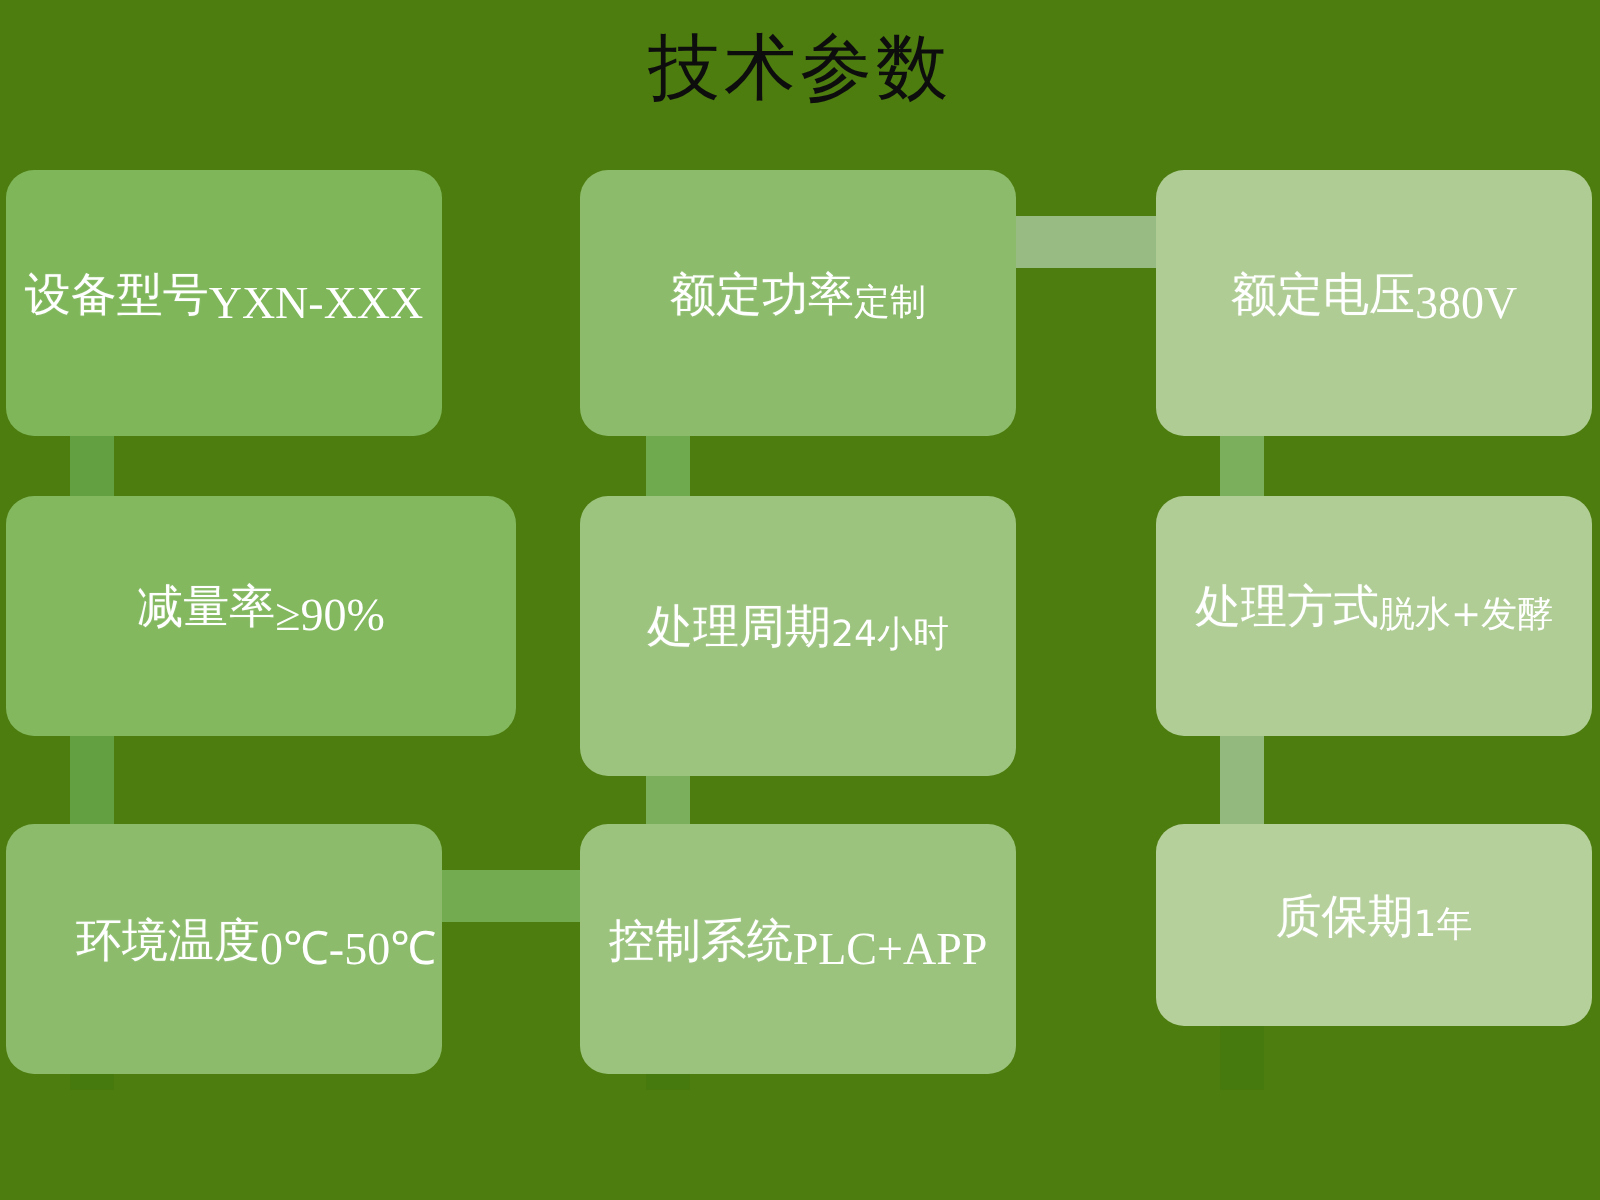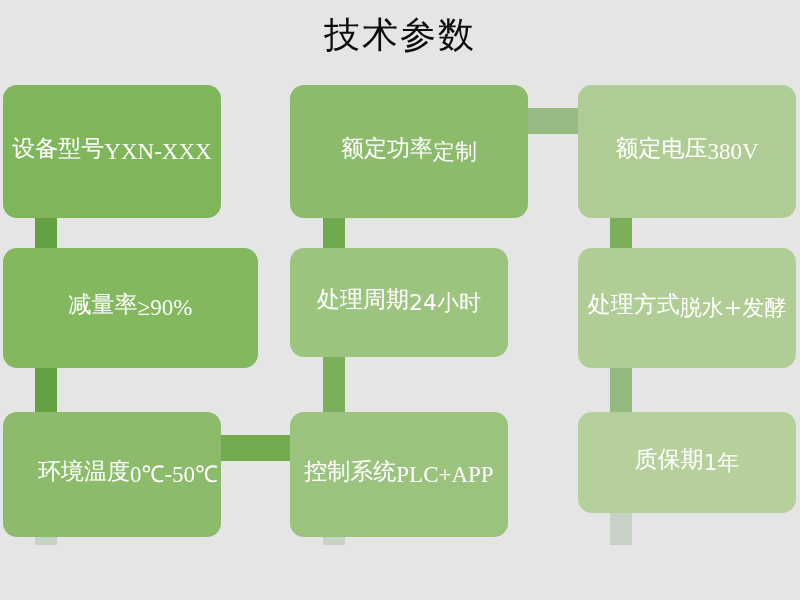"技术参数" #canvas { background: #e5e5e5 -> #4d7c0f }
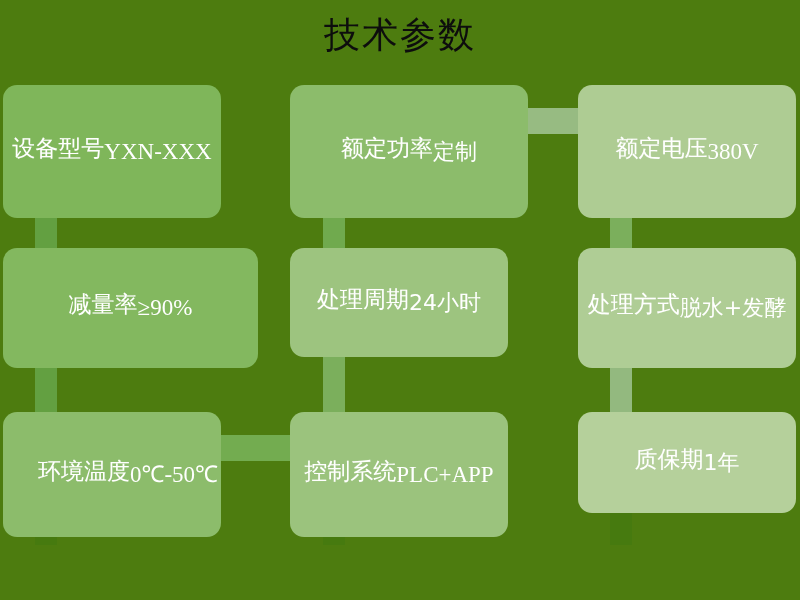"额定功率" div.card { width: 238px -> 218px }
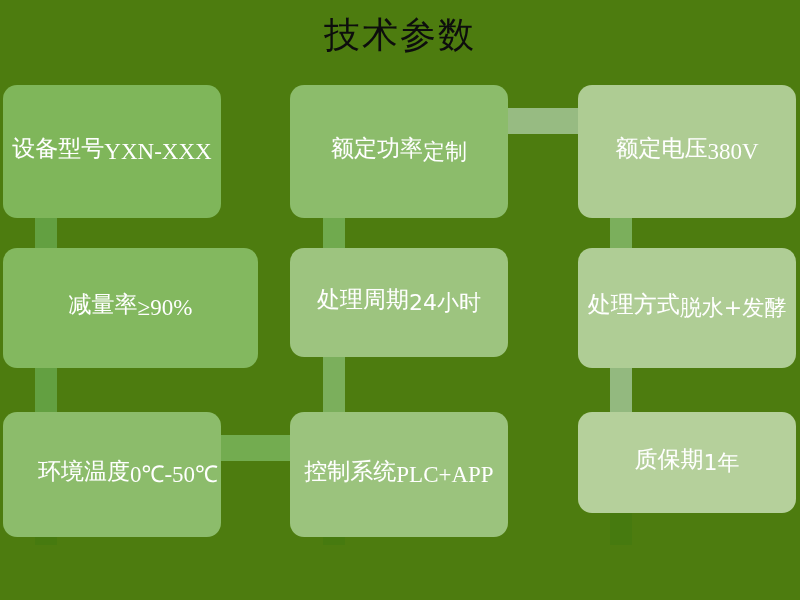"定制" .card-value.cjk { font-size: 22px -> 18px }
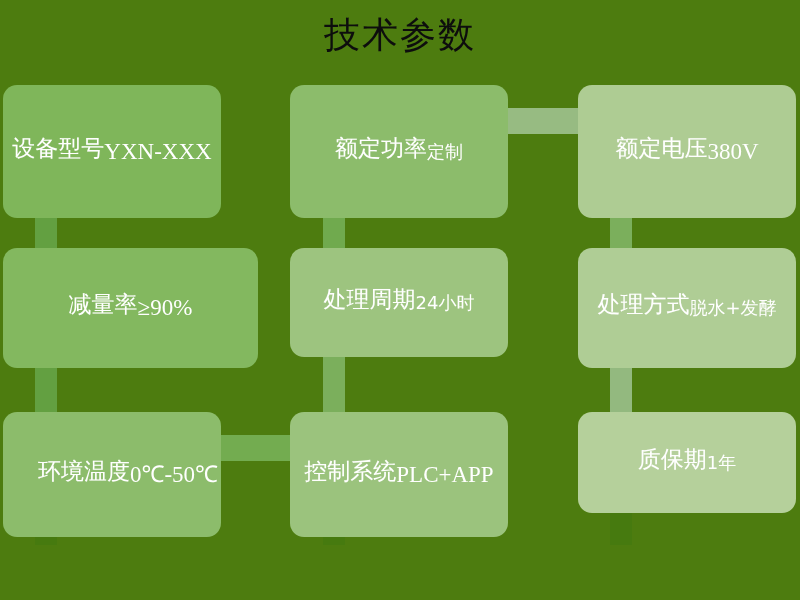"处理周期" div.card { height: 109px -> 140px }
